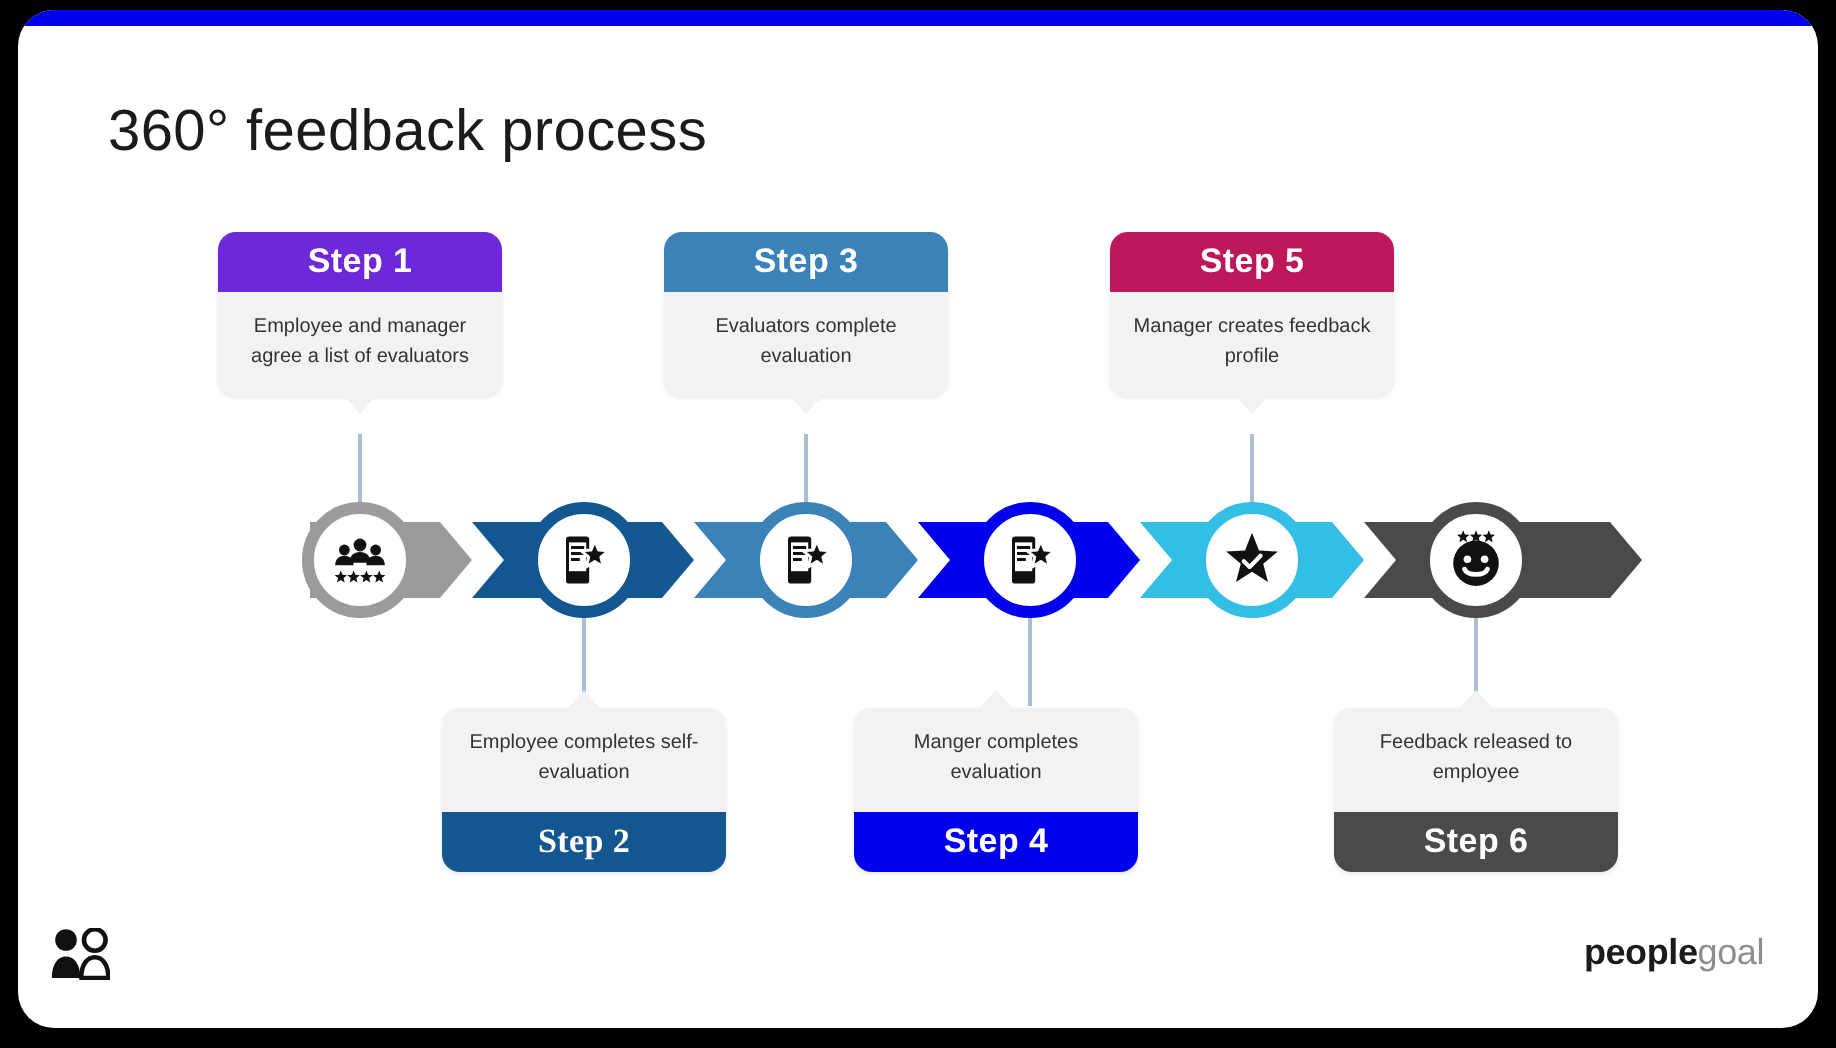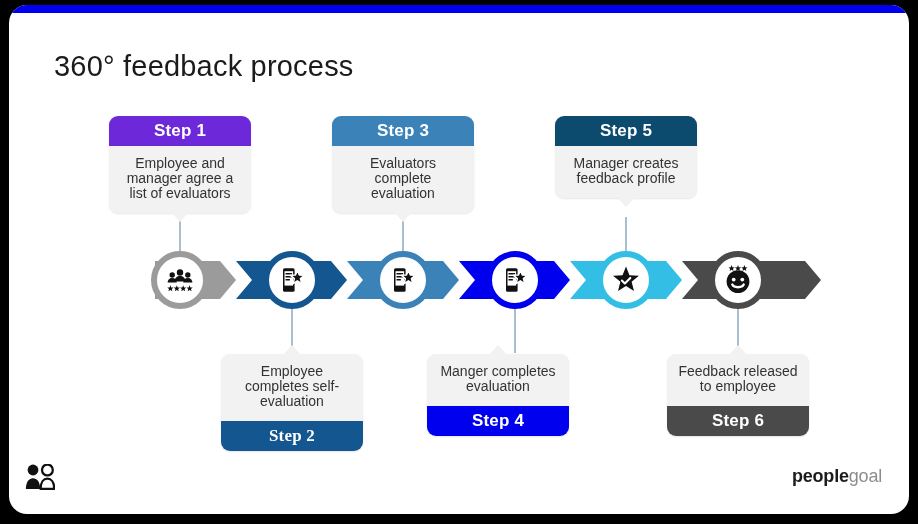"Step 5" div.hdr { background: #0c4a6e -> #be185d }
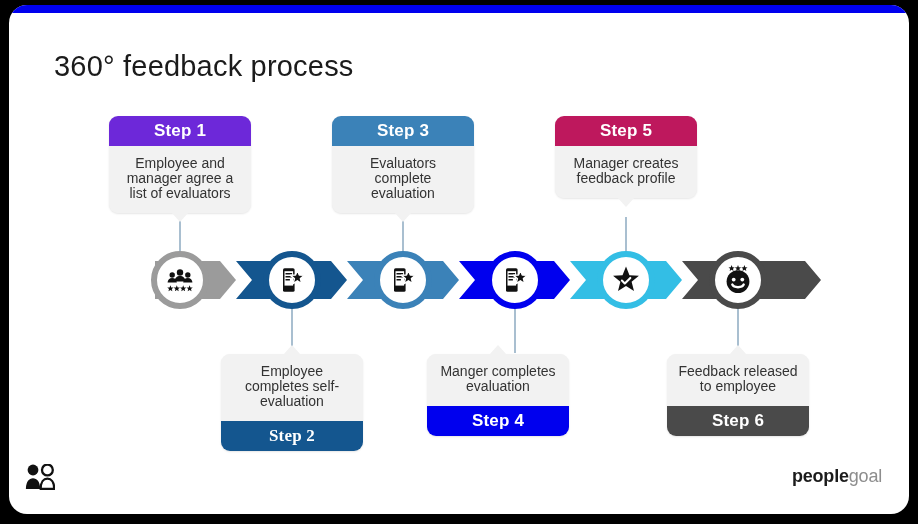"Employee and manager agree a" .callout .body { font-size: 14px -> 10px }
